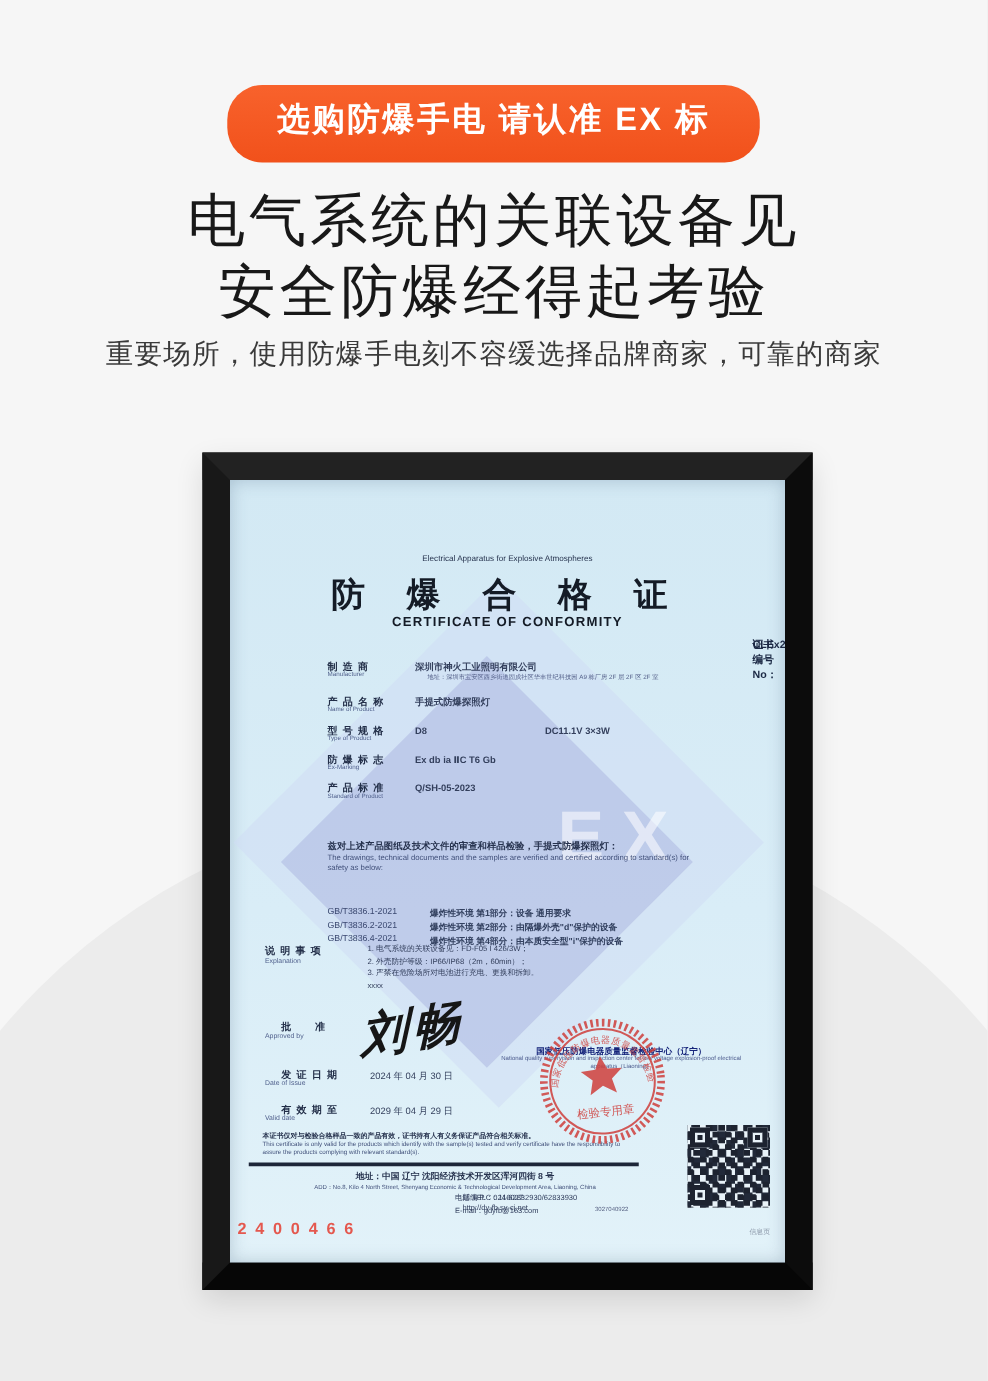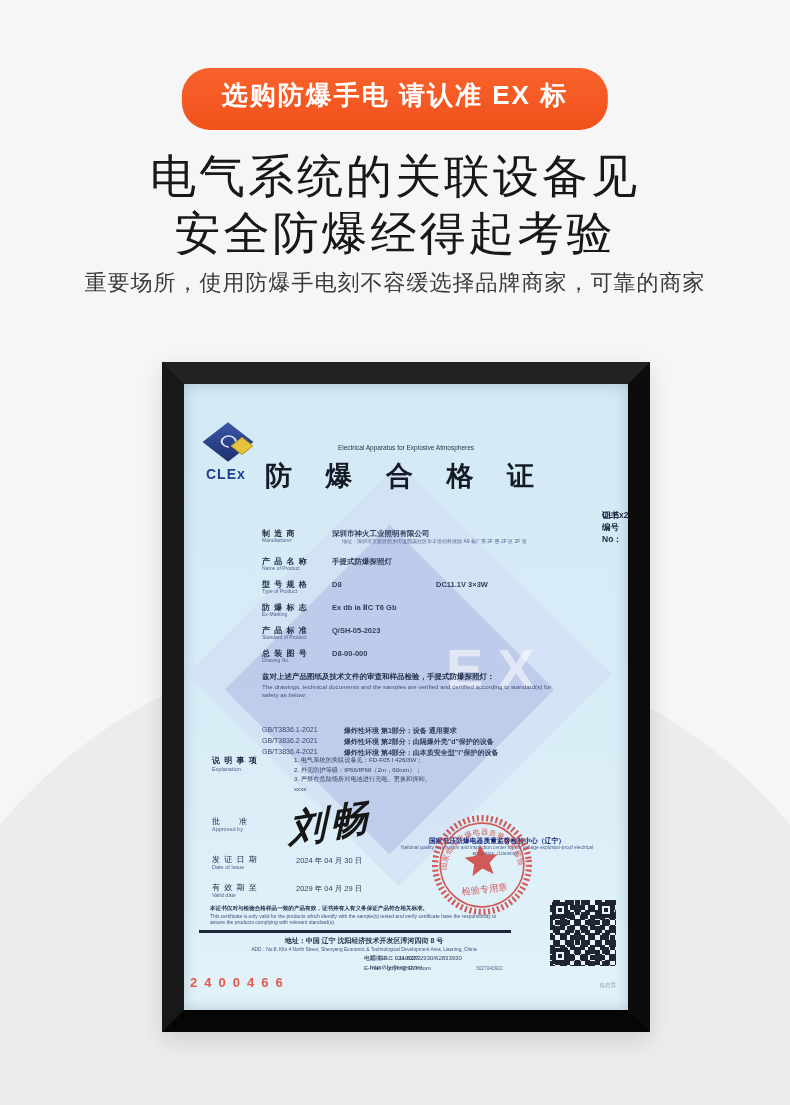"CLEx" div.logo { html: <div> <div></div> <div></div> <div>CLEx</div> </div> -> none }
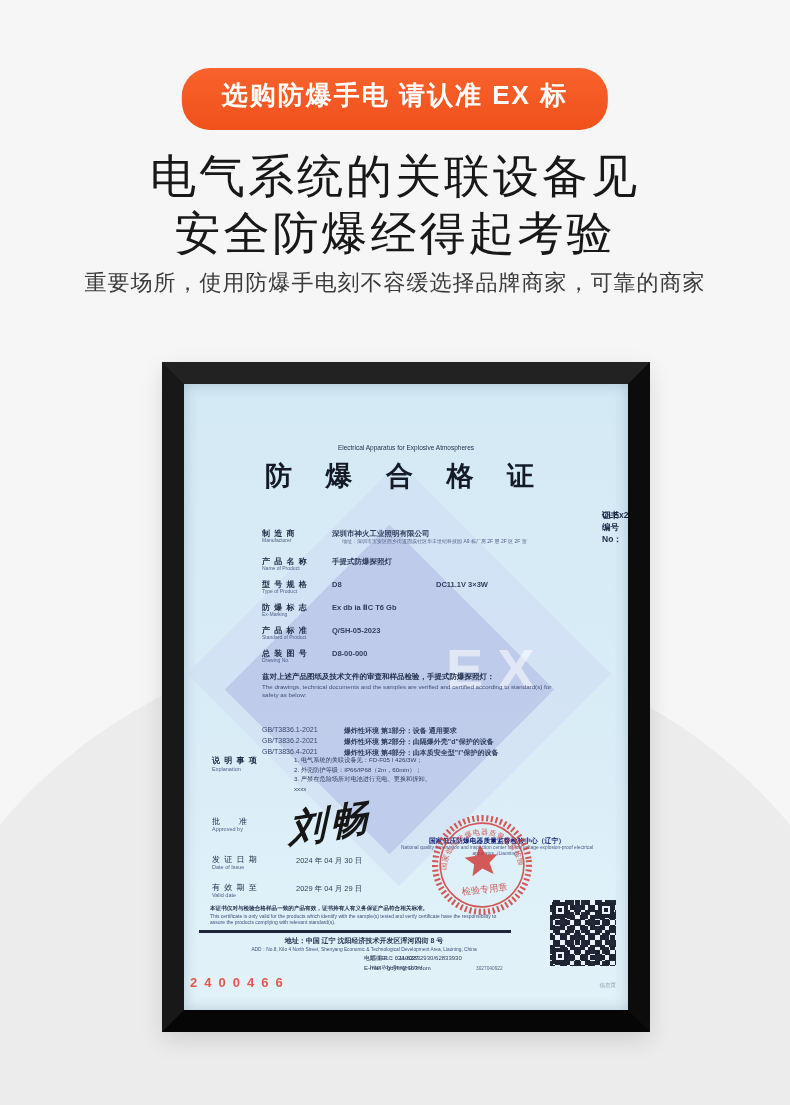"CERTIFICATE OF CONFORMITY" div.hd-big-en { html: none -> <div>CERTIFICATE OF CONFORMITY</div> }
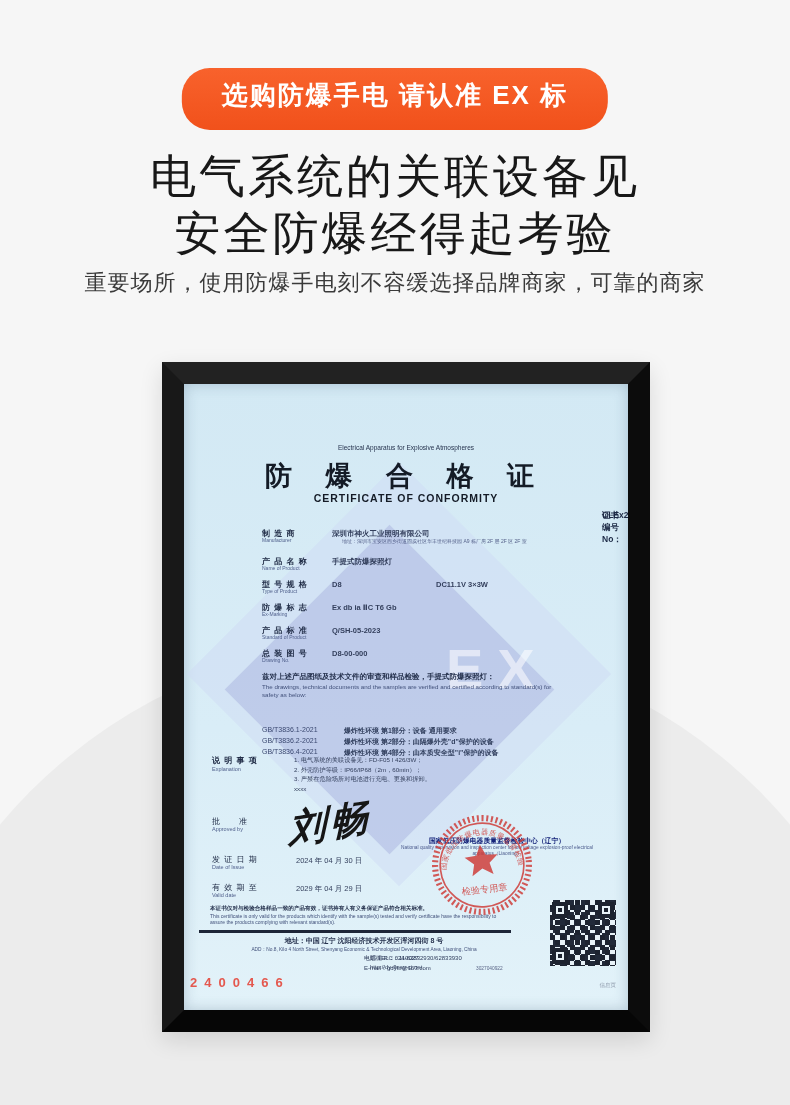"总 装 图 号" div.f-row { html: <div> <div>总 装 图 号</div> <div>Drawing No.</div> <div>D8-00-000</div> </div> -> none }
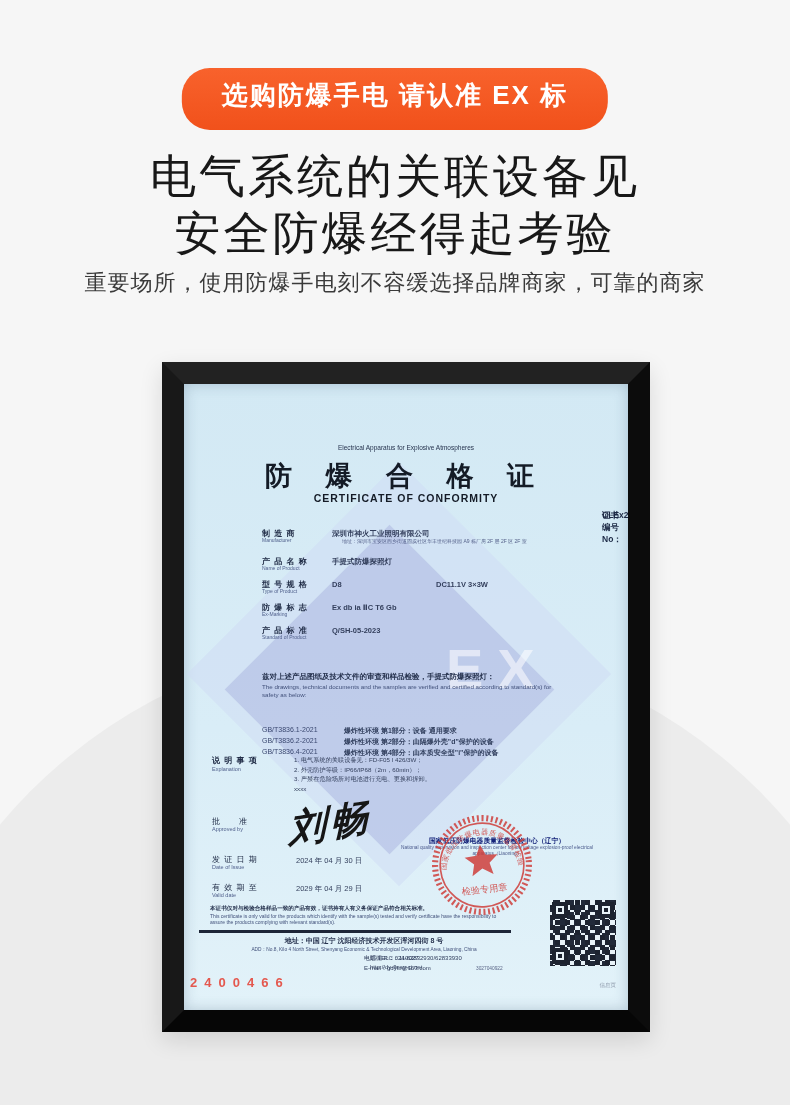"批 准" .lab-cn { font-weight: normal -> bold; left: 28px -> 41px }
